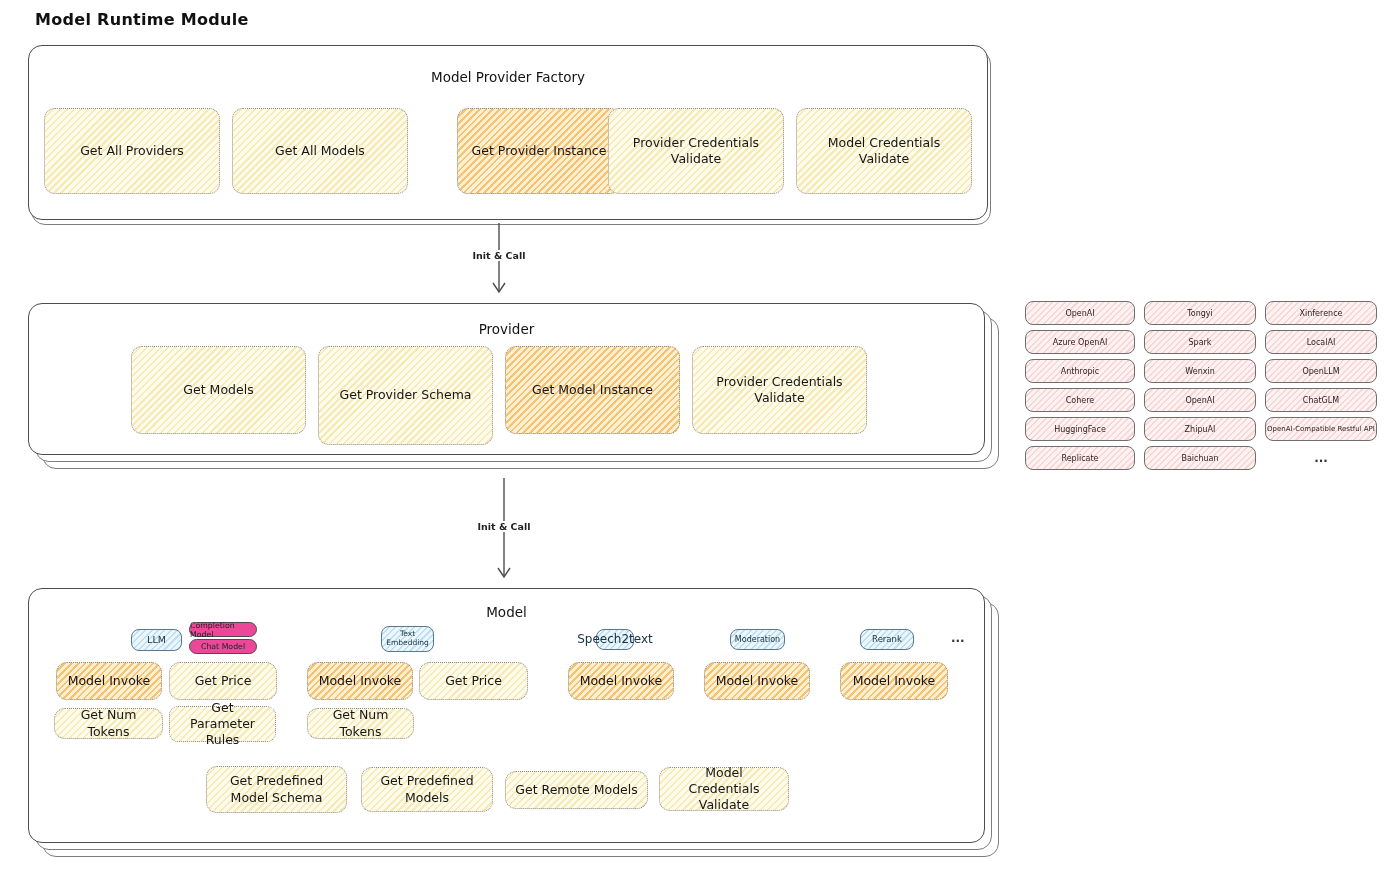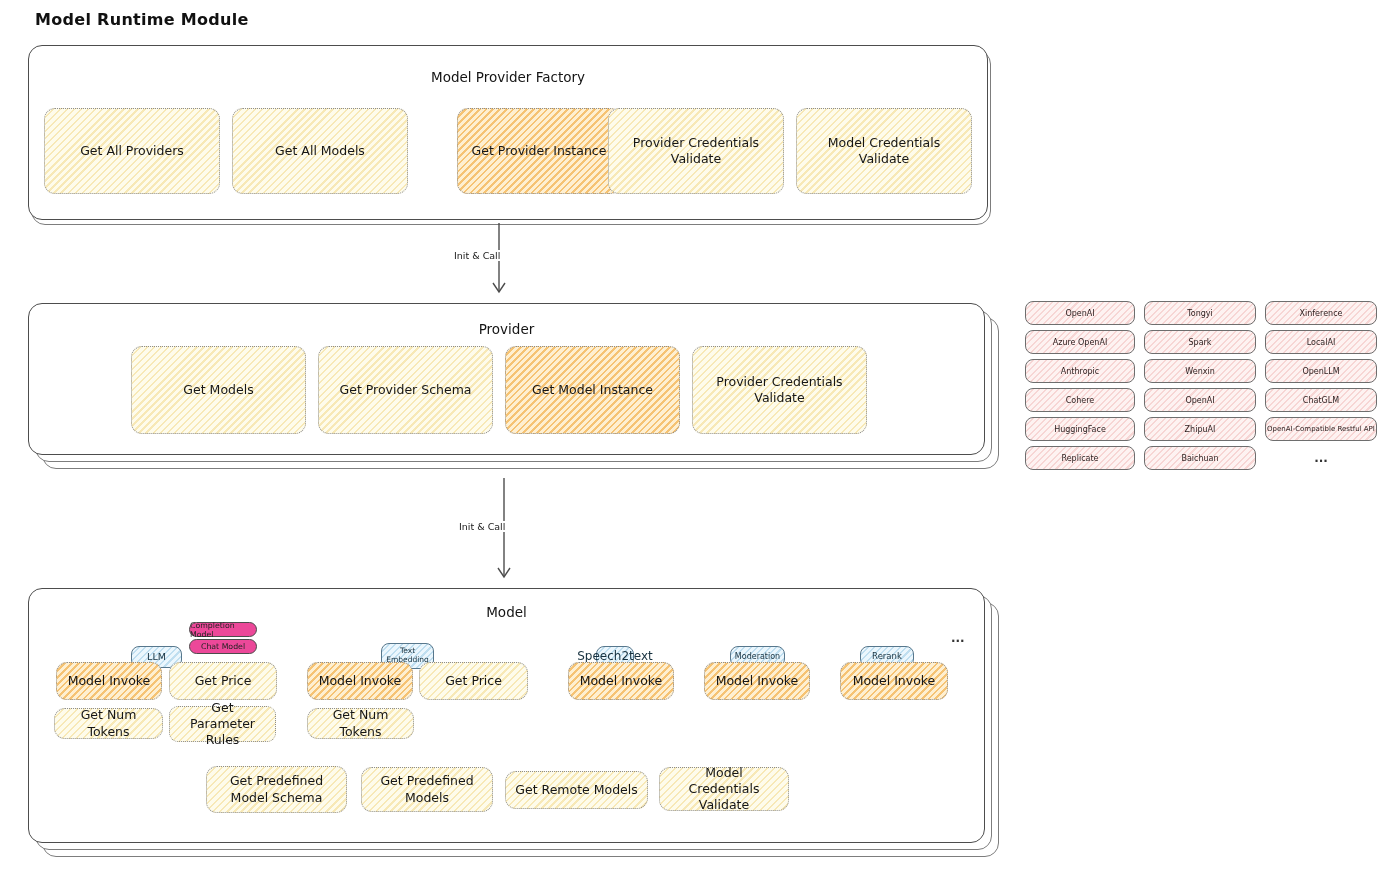"Init & Call" .arrow-label { font-weight: none -> bold; text-align: left -> center }
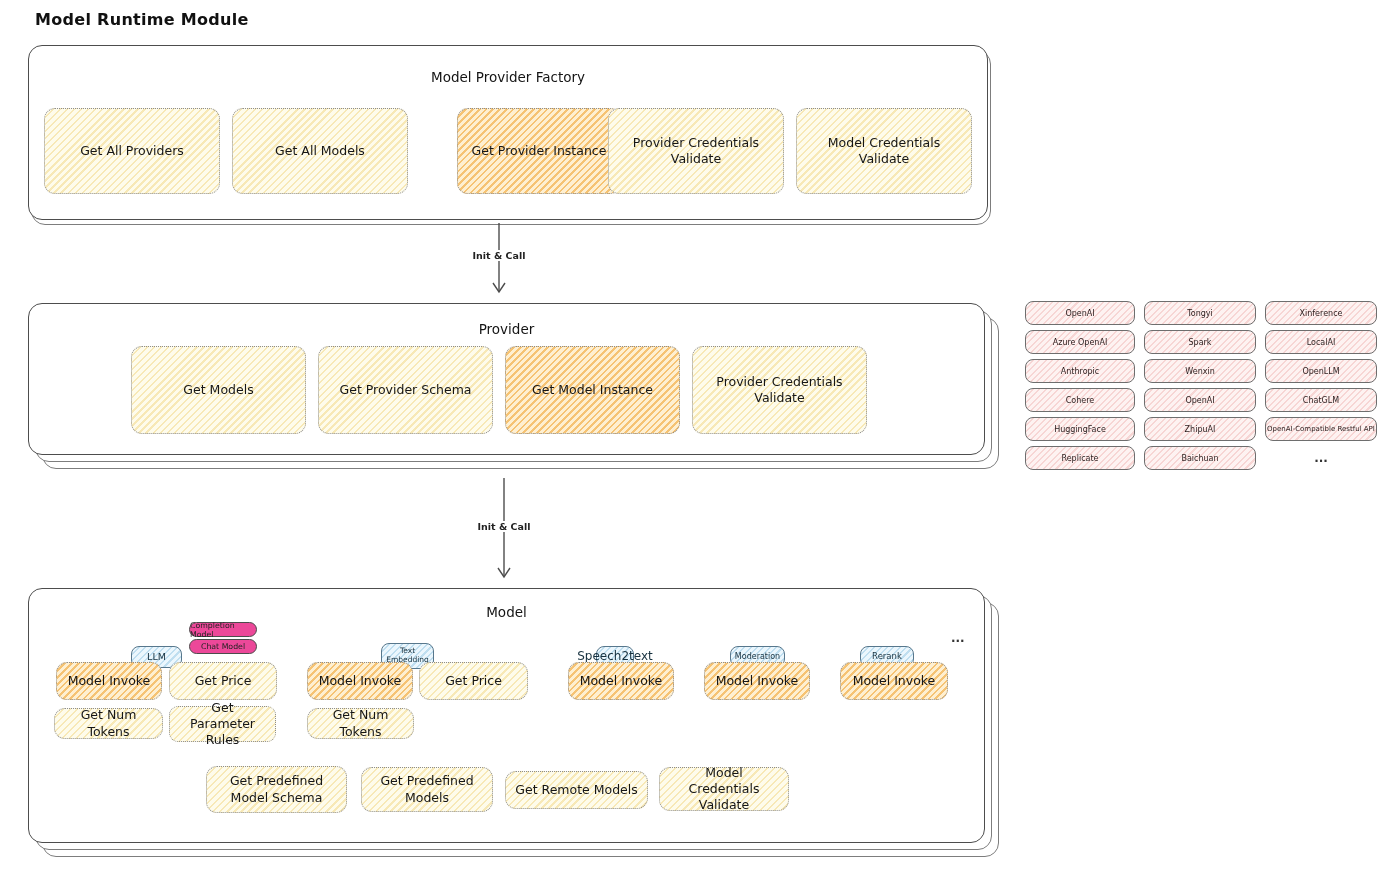"Get Provider Schema" div.btn { height: 88px -> 99px }
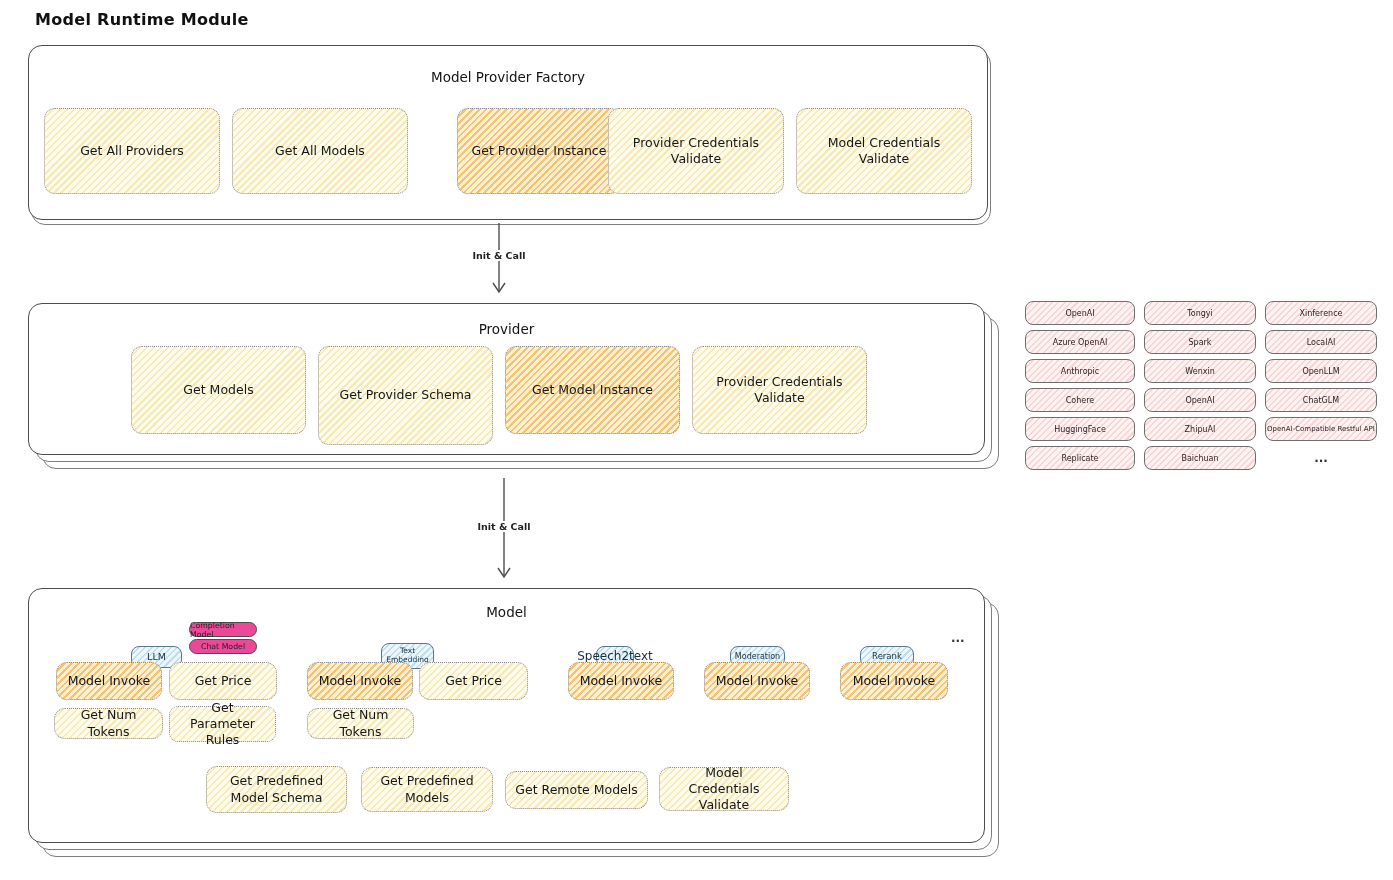"LLM" .tab { margin-top: 17px -> none }
